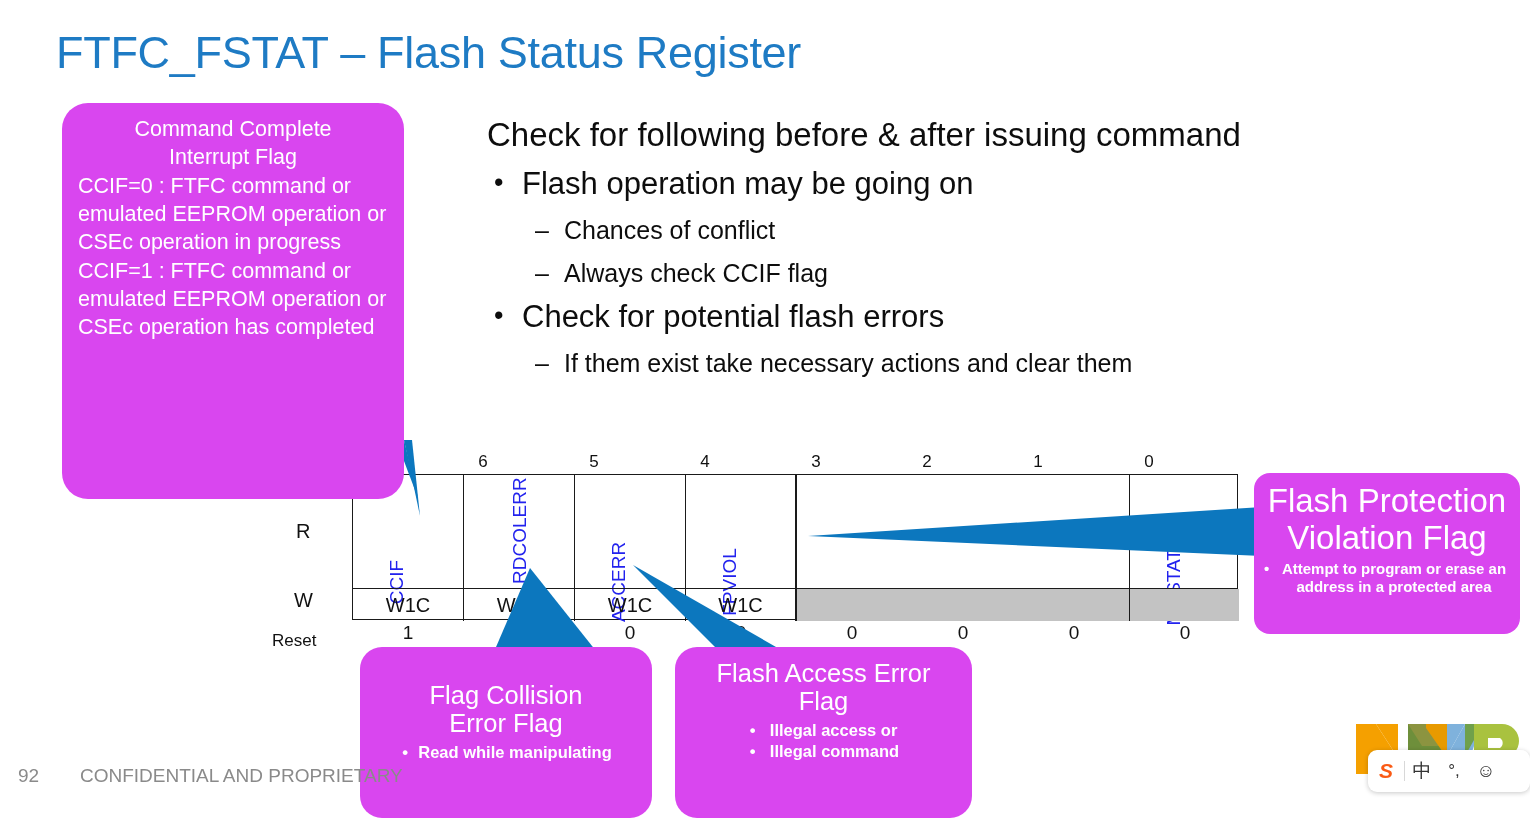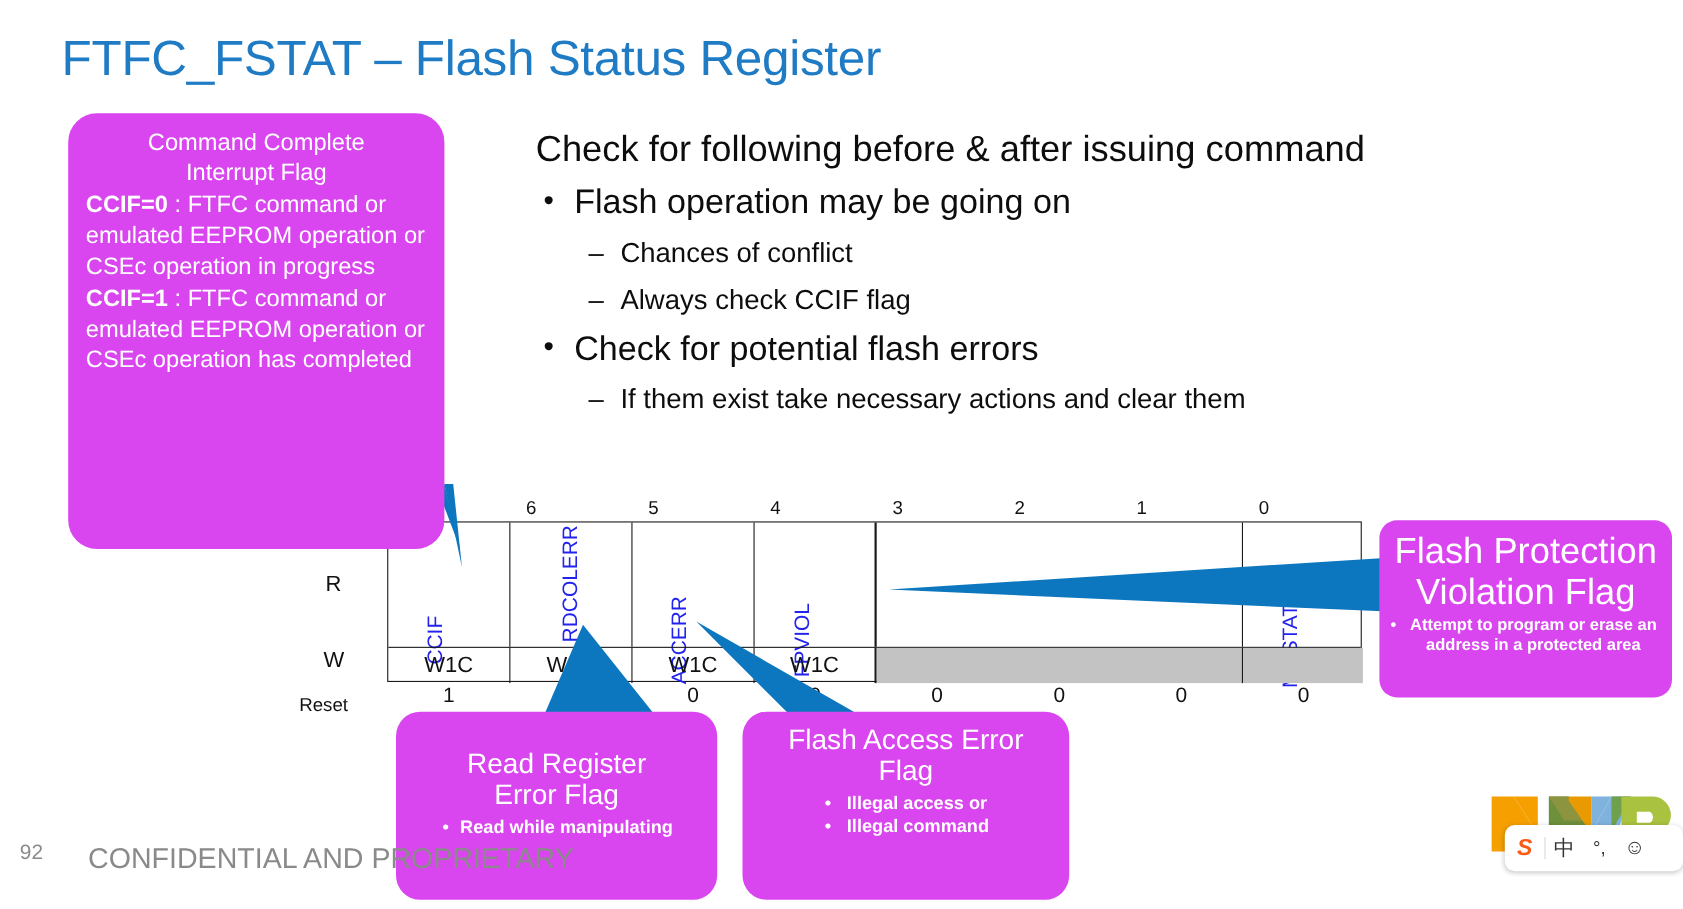"CCIF=0" #co-ccif b { font-weight: bold -> normal }
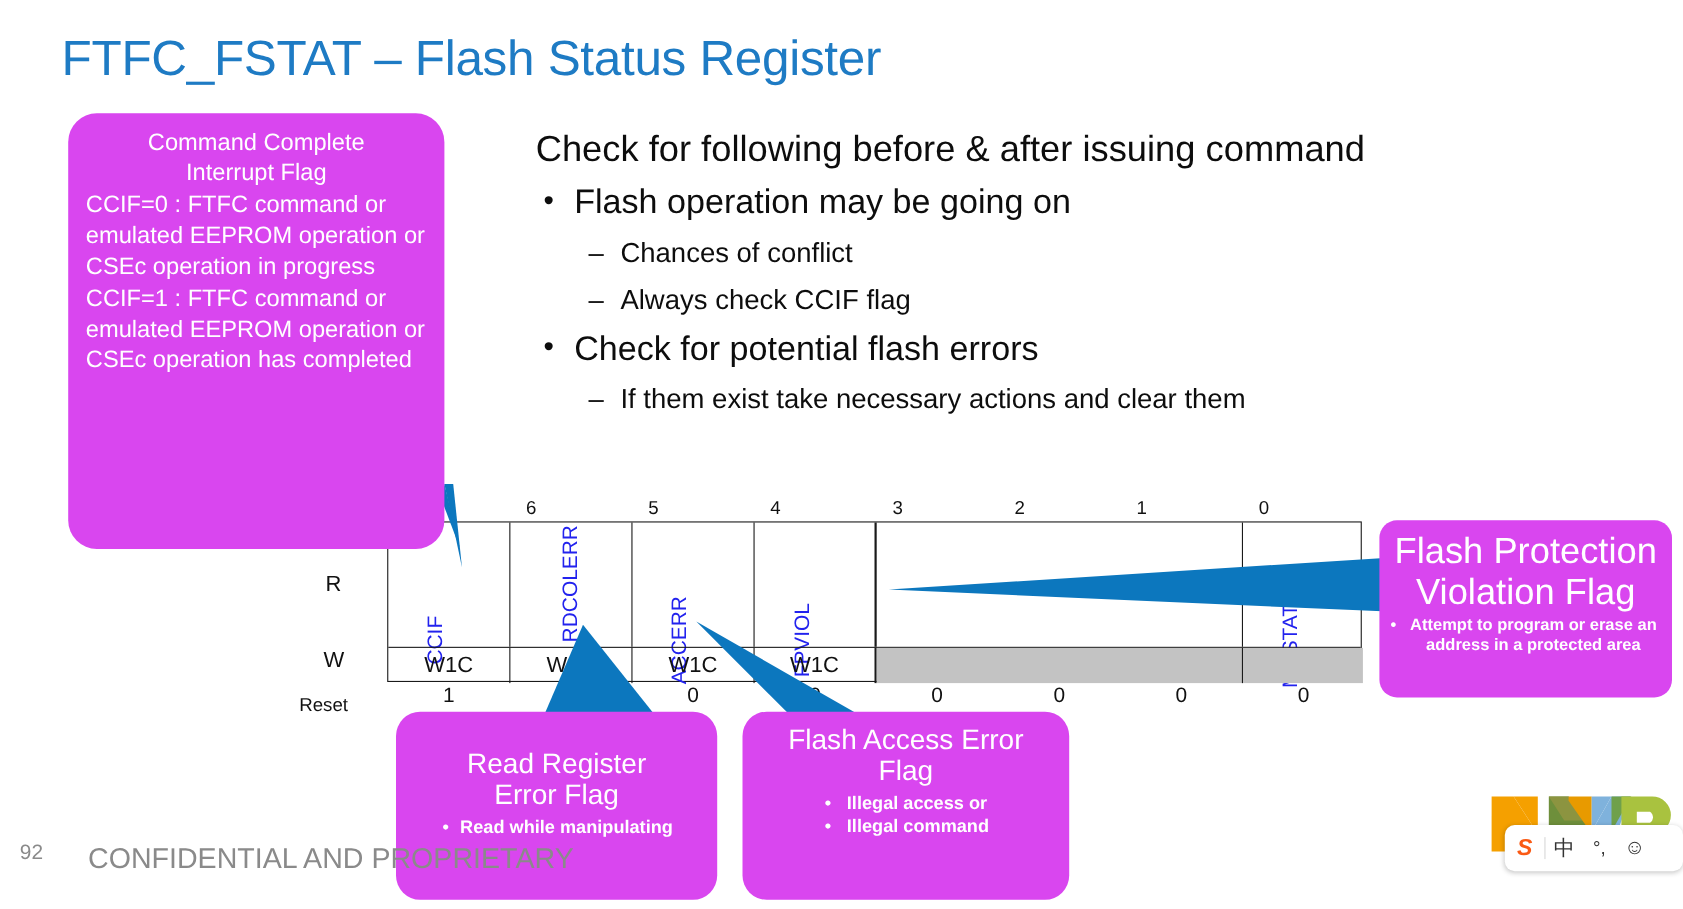"Read Register" div.hdr { text: Read Register -> Flag Collision }
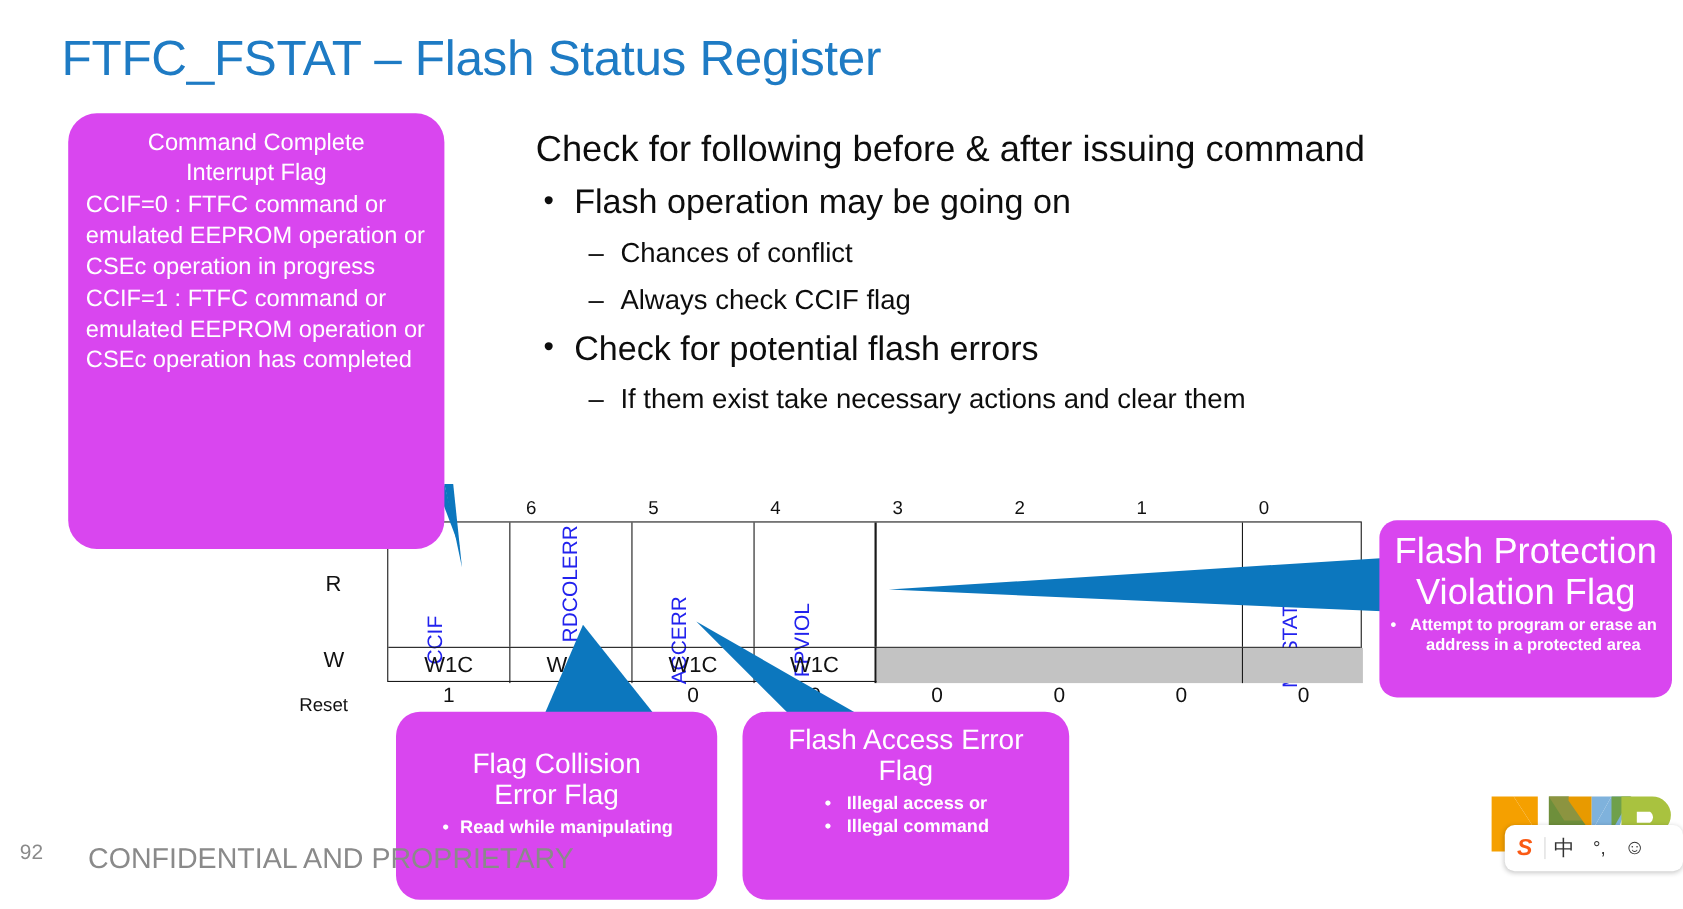"CONFIDENTIAL AND PROPRIETARY" #foot-txt { font-size: 26px -> 19px }
